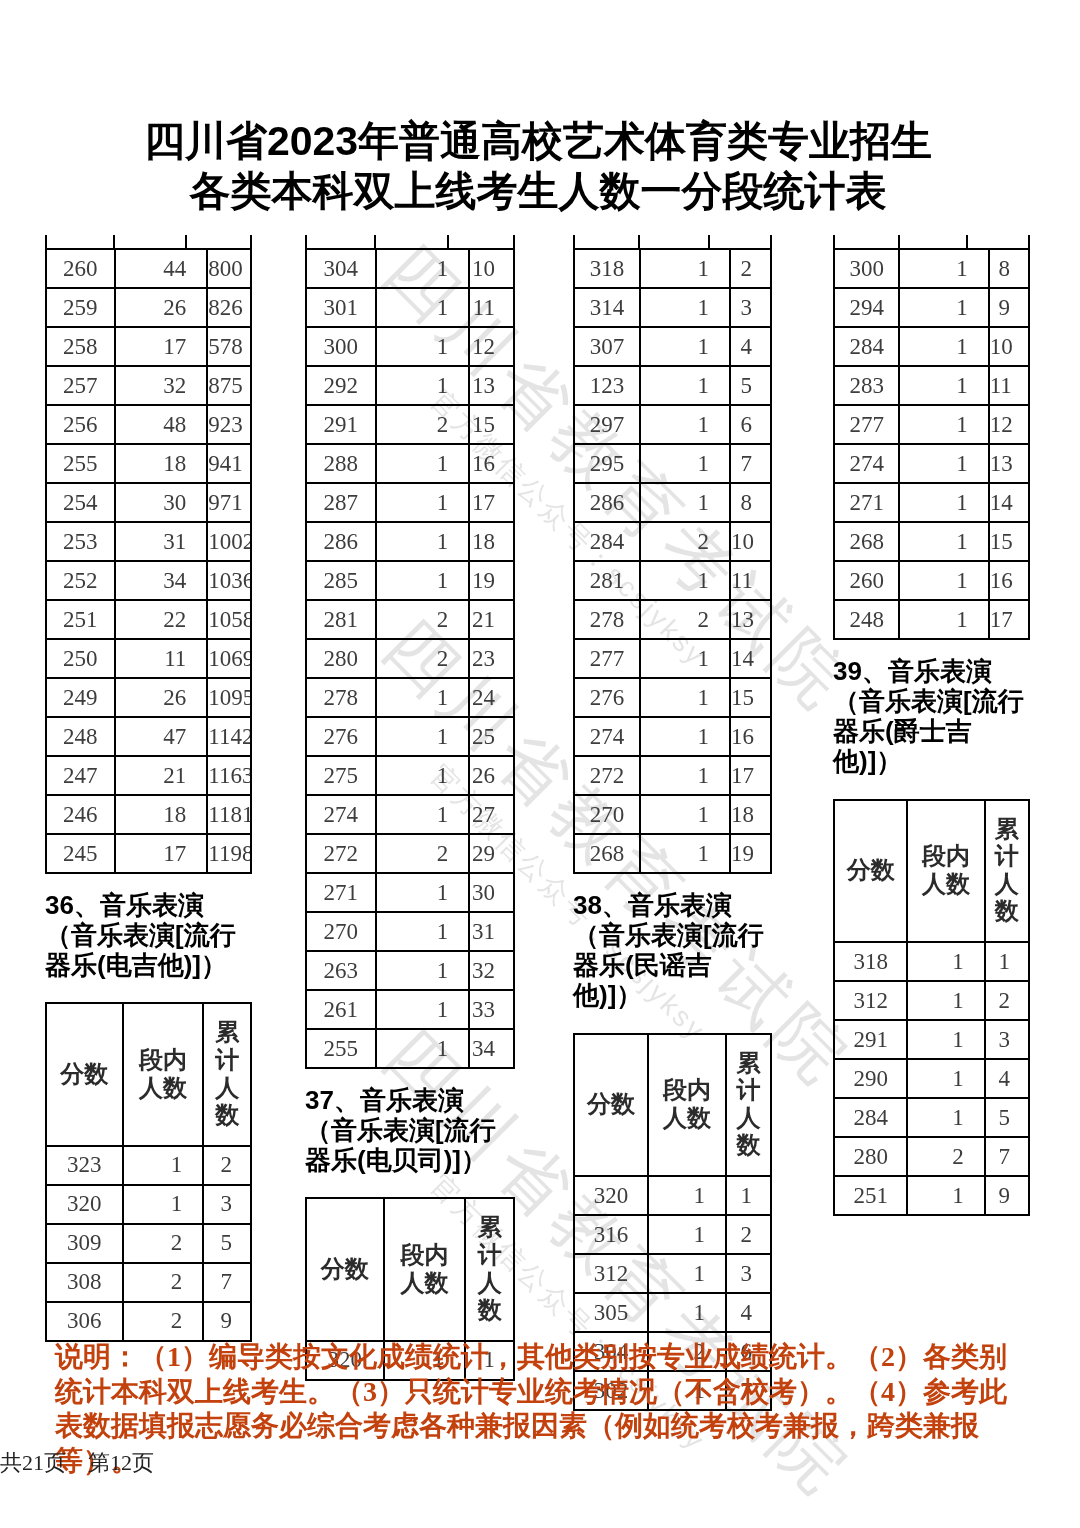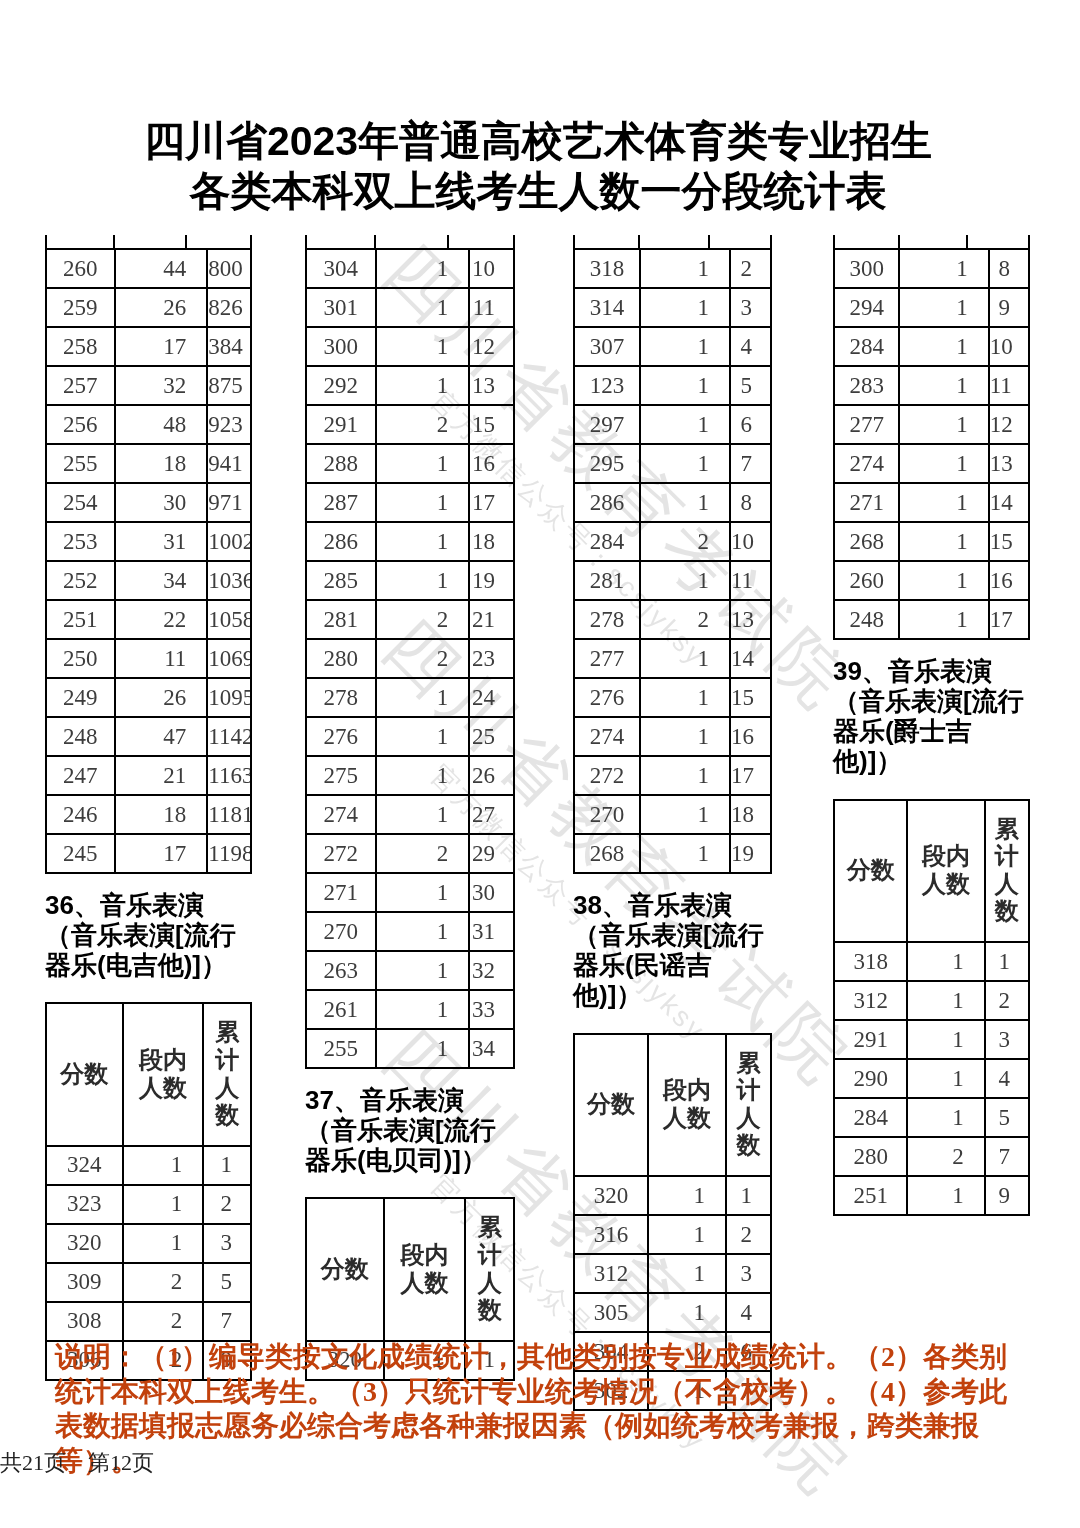"384" td { text: 384 -> 578 }
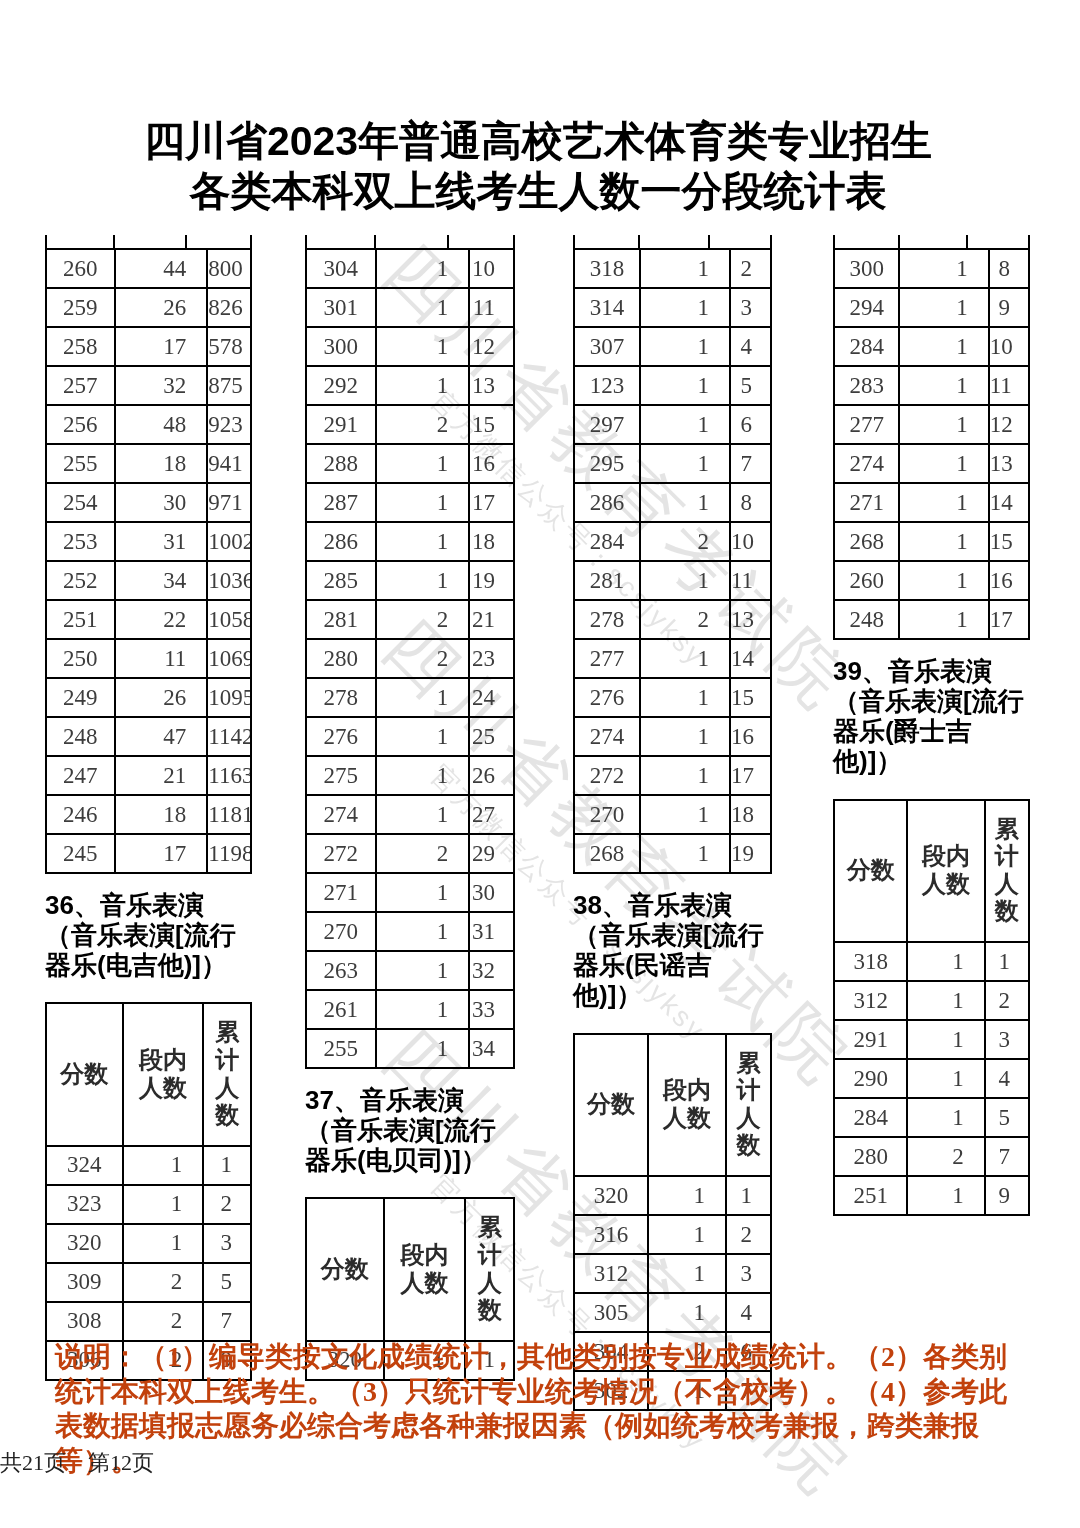"324" tr { html: <tr> <td>324</td> <td>1</td> <td>1</td> </tr> -> none }
